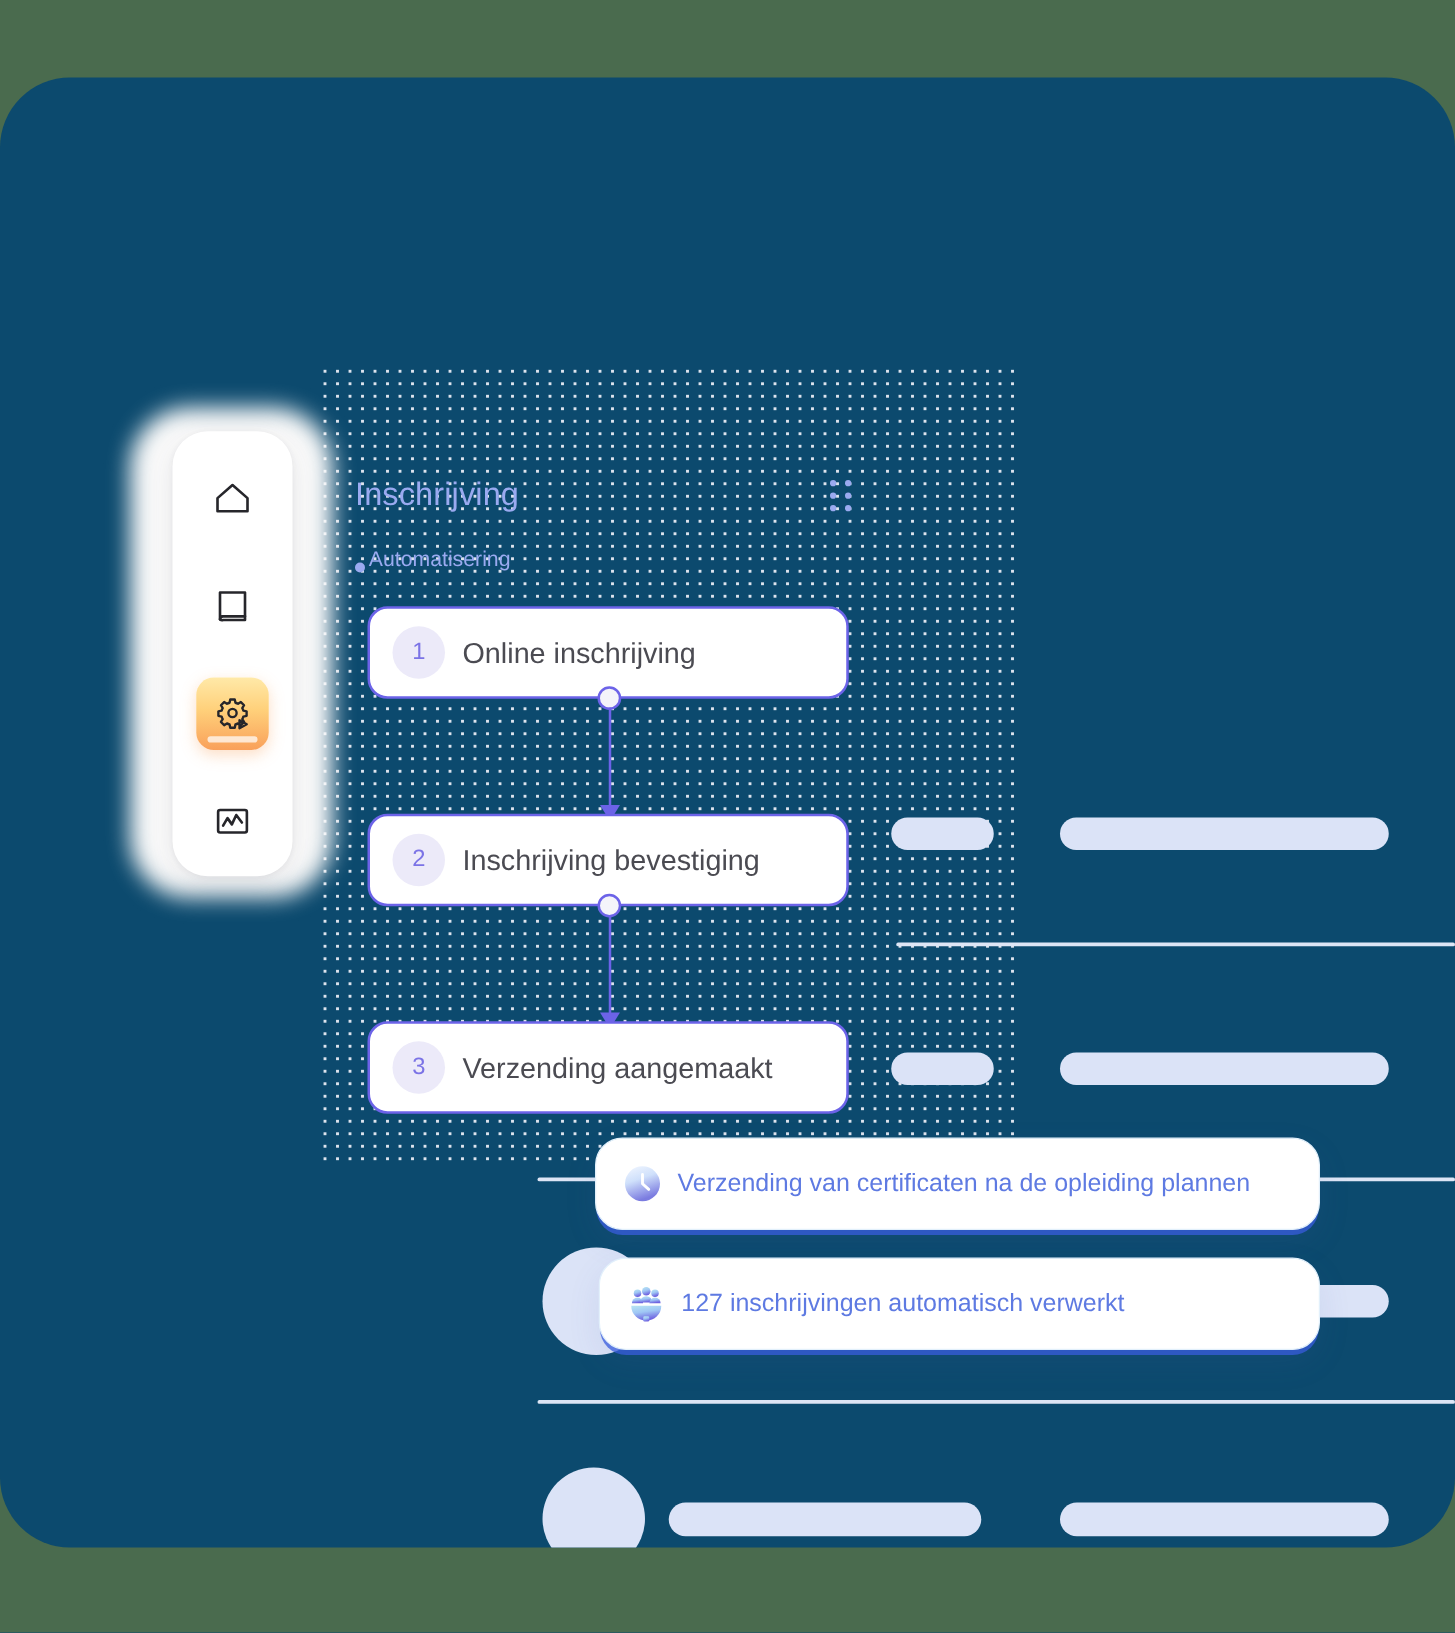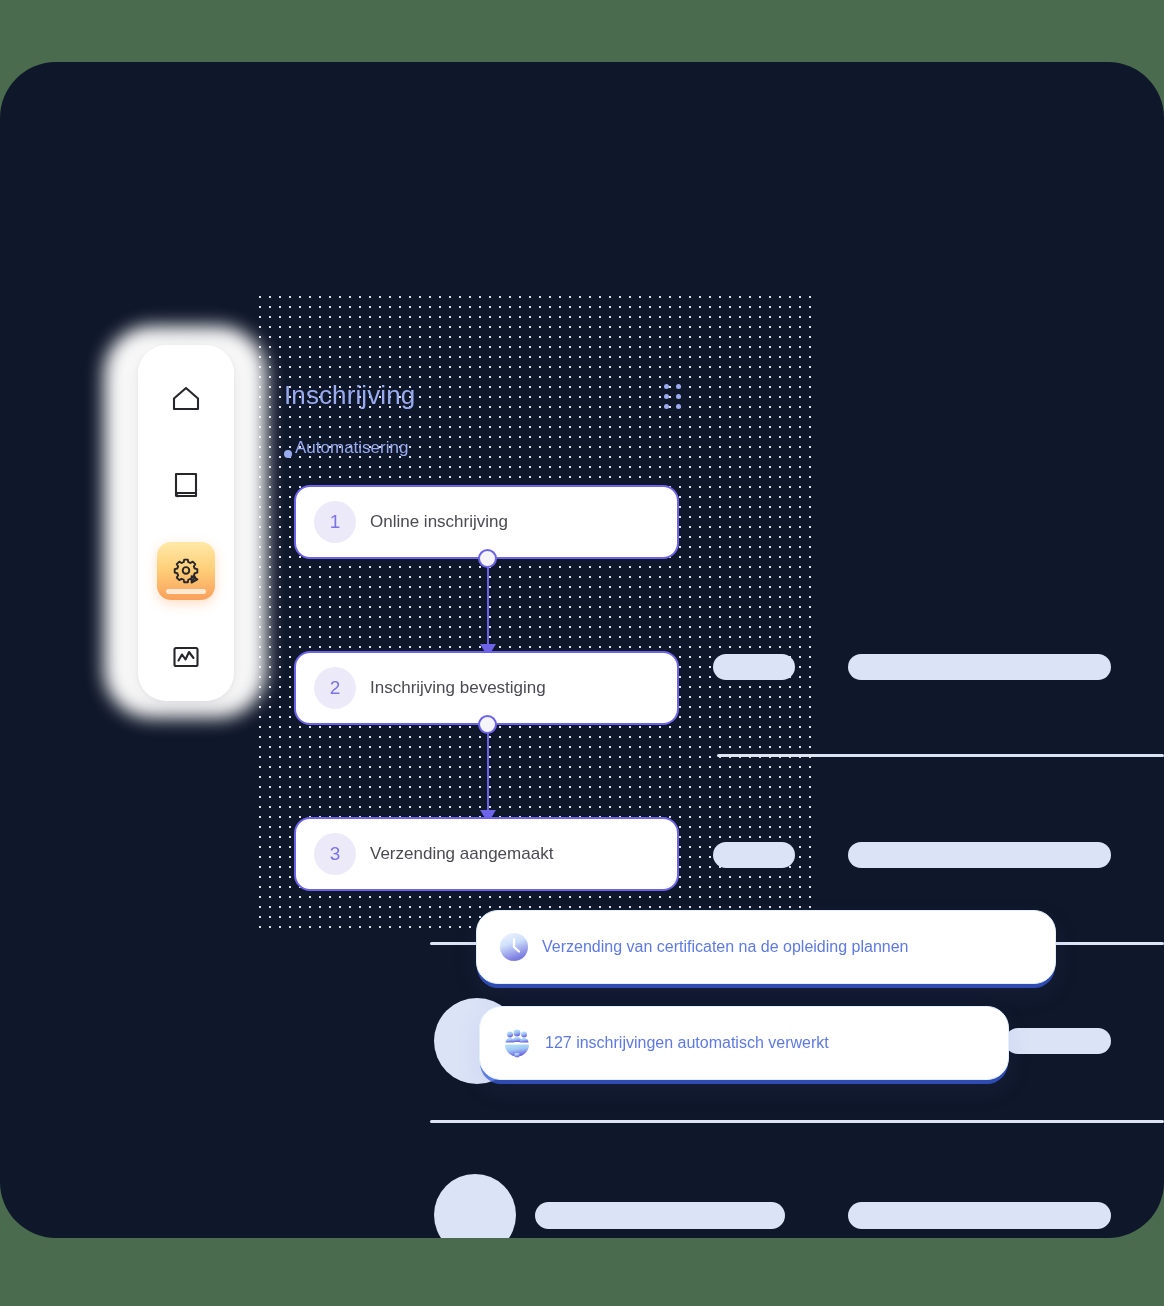"Inschrijving" .stage { background: #0f172a -> #0c4a6e }
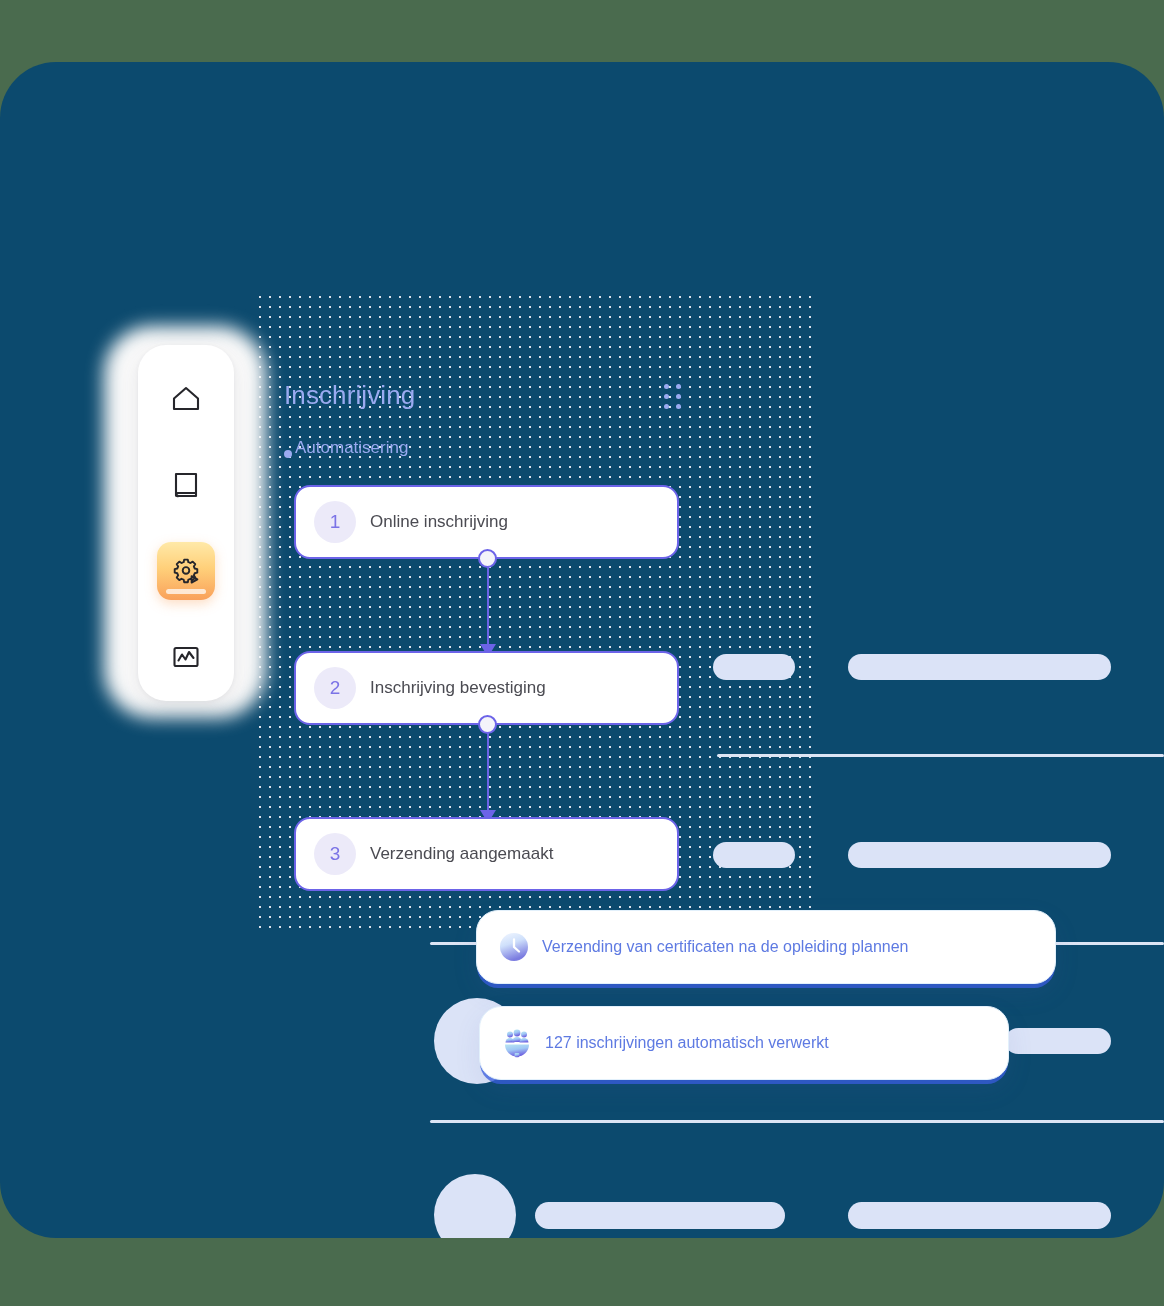"Online inschrijving" .node-label { font-size: 17px -> 23px }
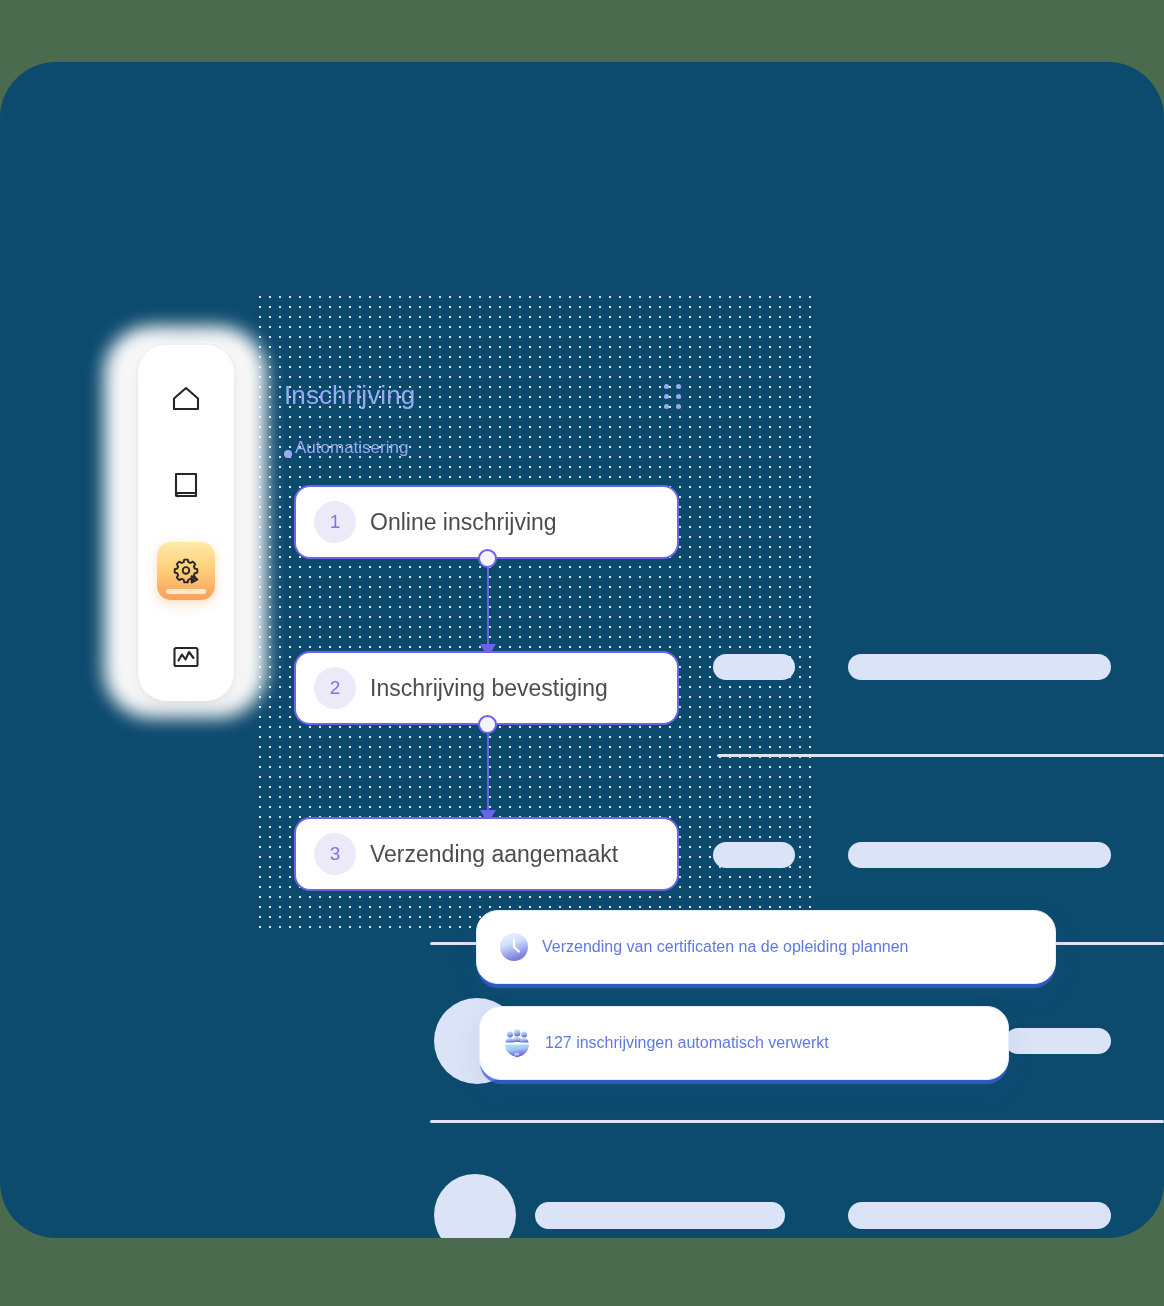"Verzending van certificaten na de" .toast-label { font-size: 16px -> 20px }
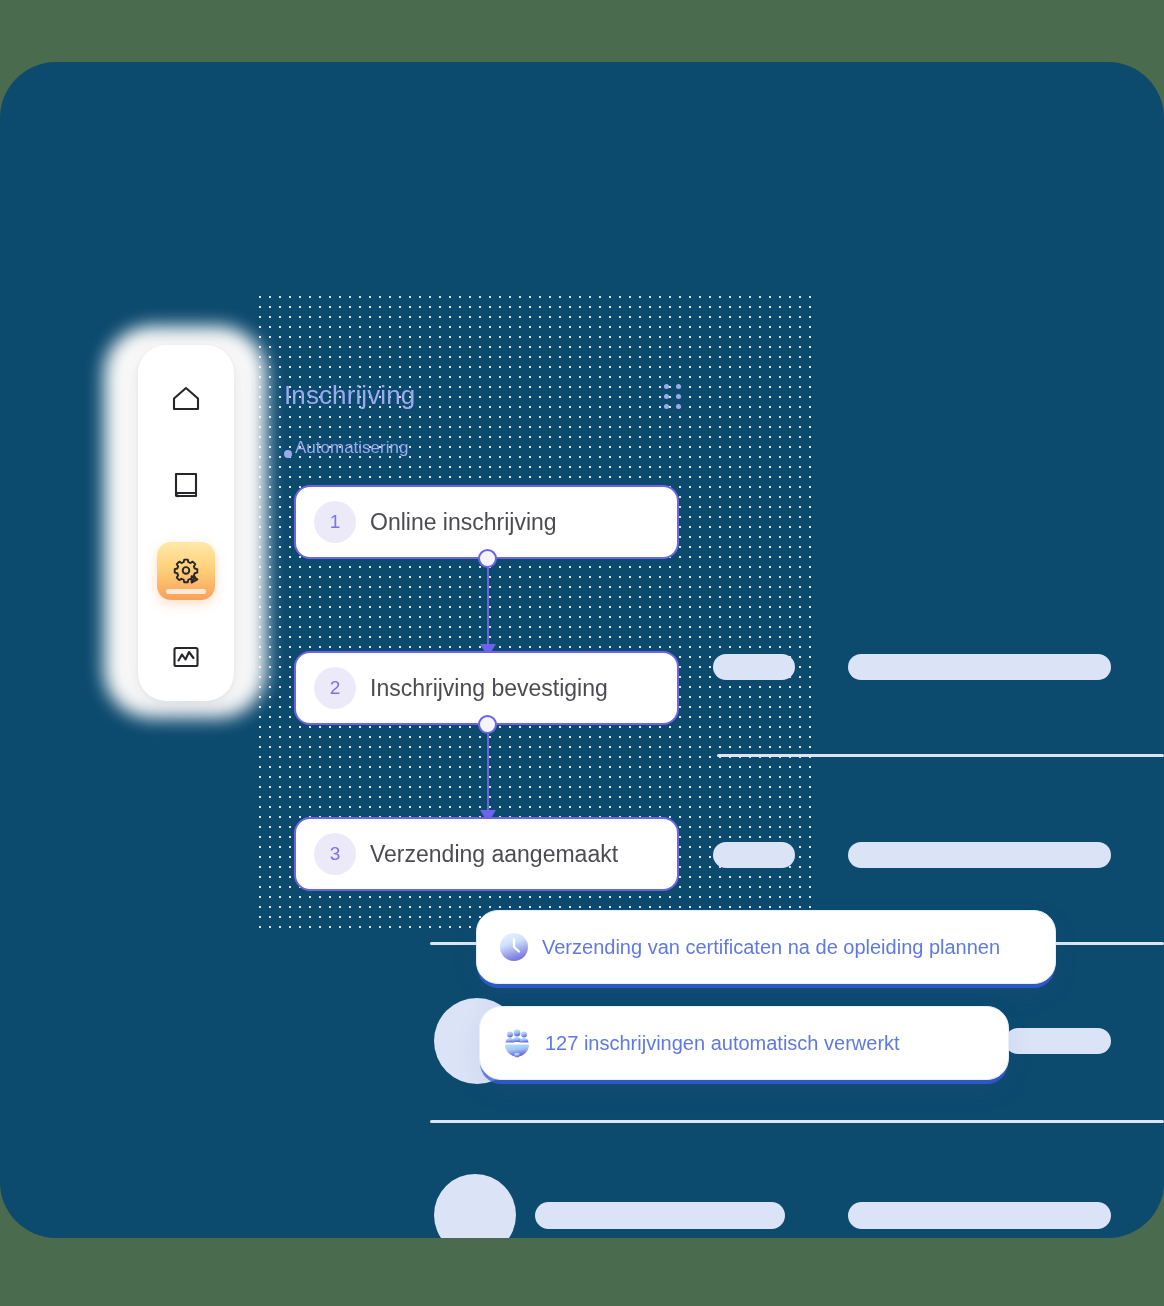"127 inschrijvingen automatisch verwerkt" .toast-2 { width: 530px -> 577px }
